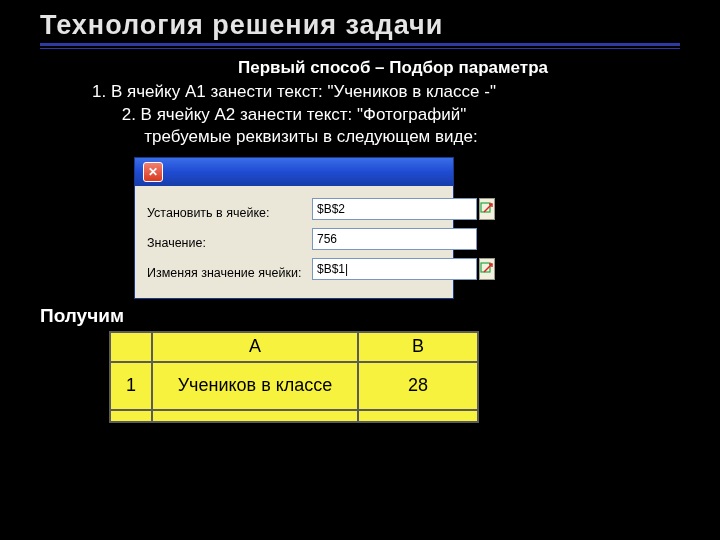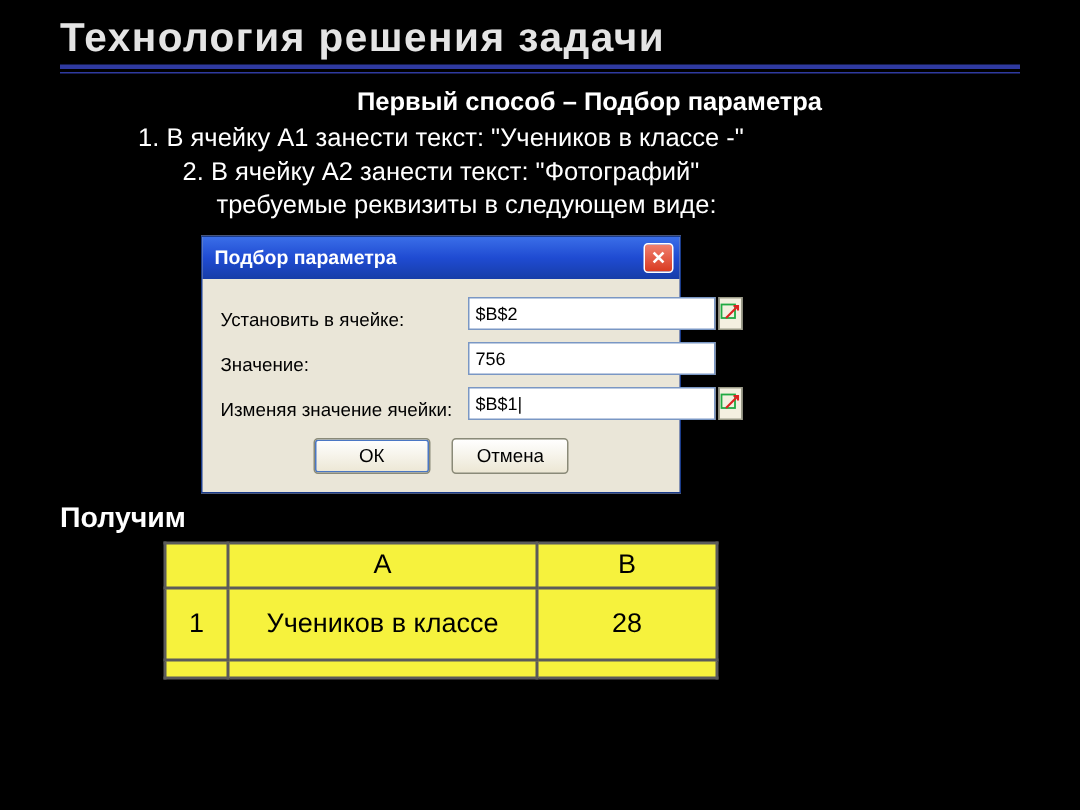"Подбор параметра" span { html: <span>Подбор параметра</span> -> none }
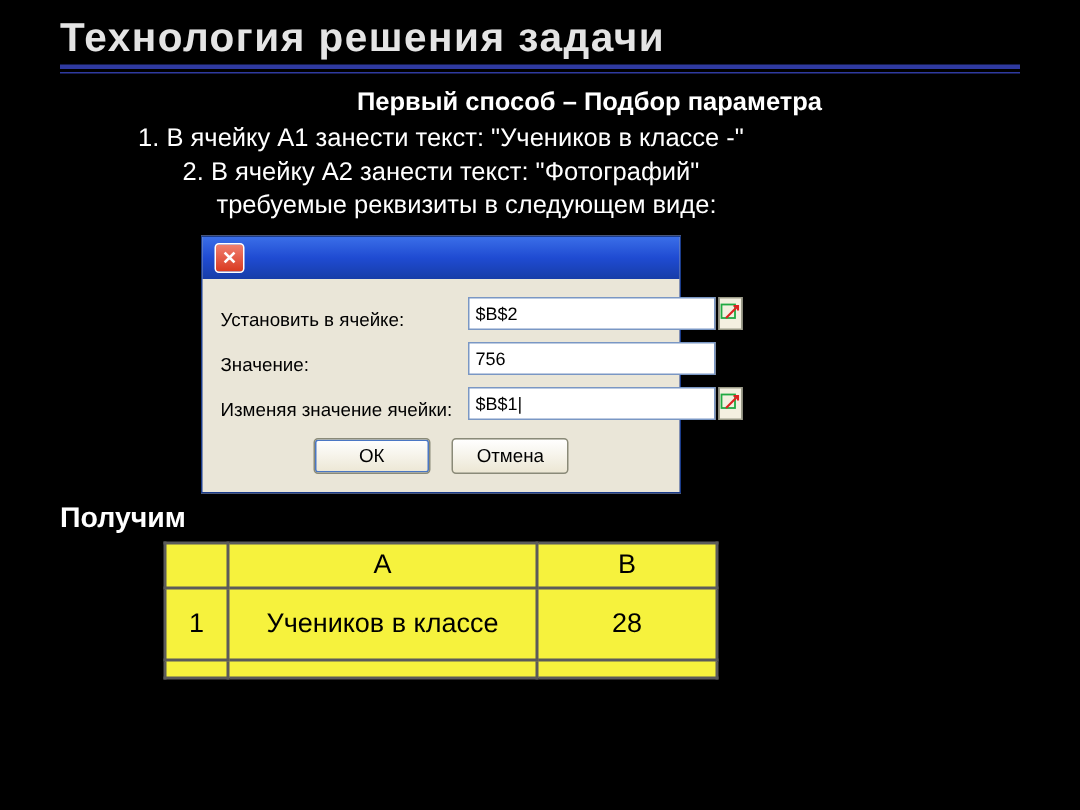"ОК Отмена" div.dlg-btns { html: <div> <div>ОК</div> <div>Отмена</div> </div> -> none }
